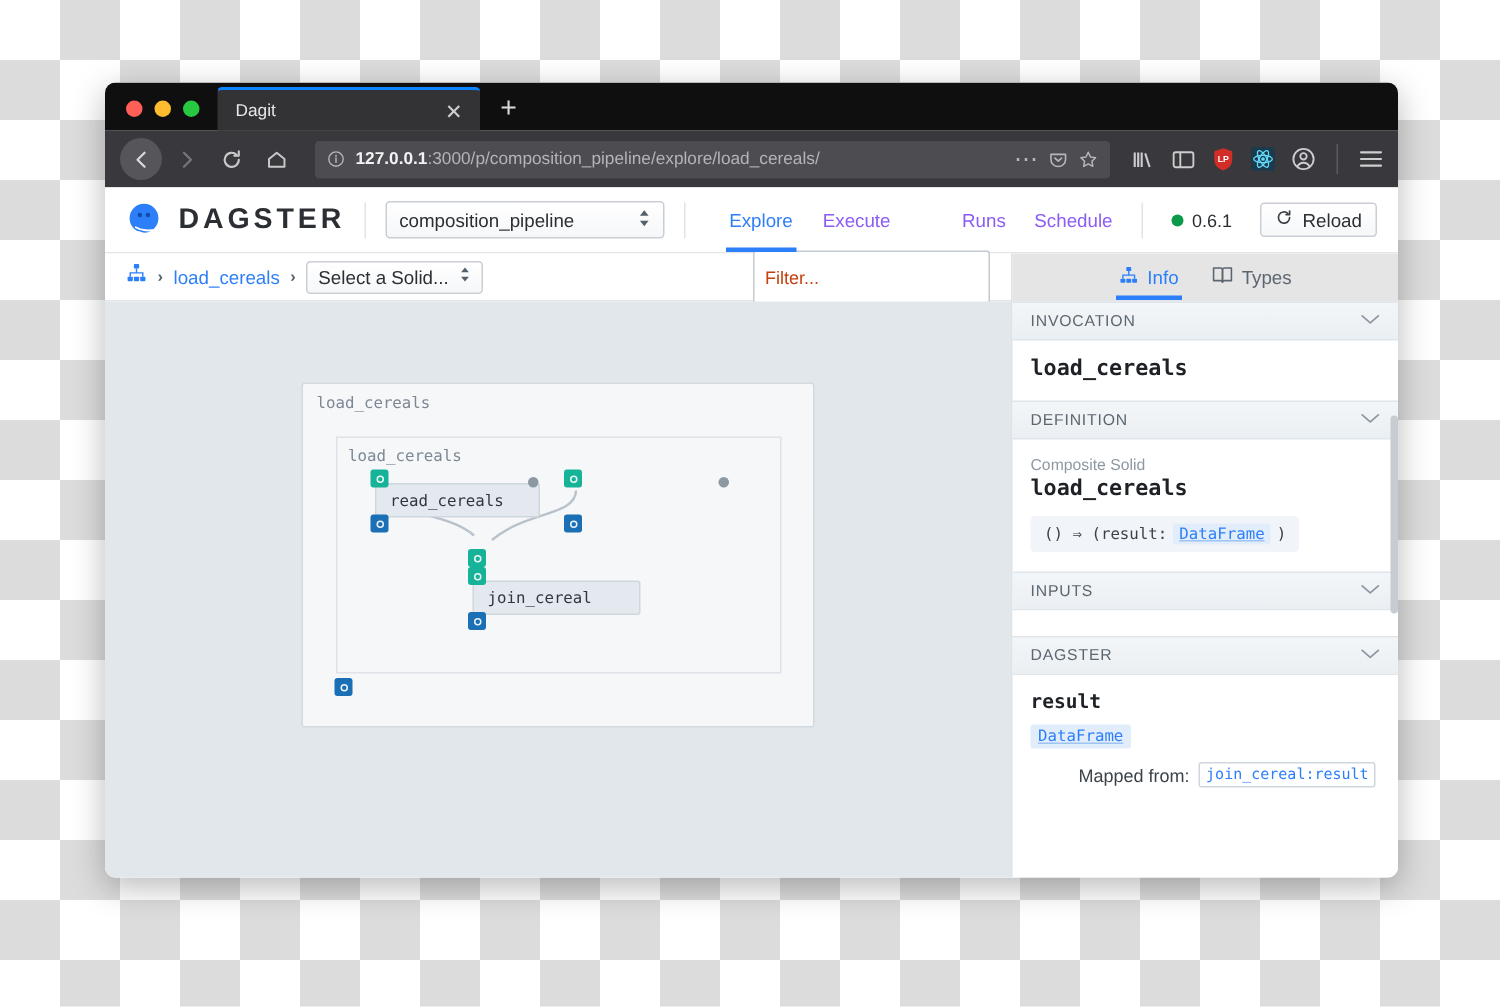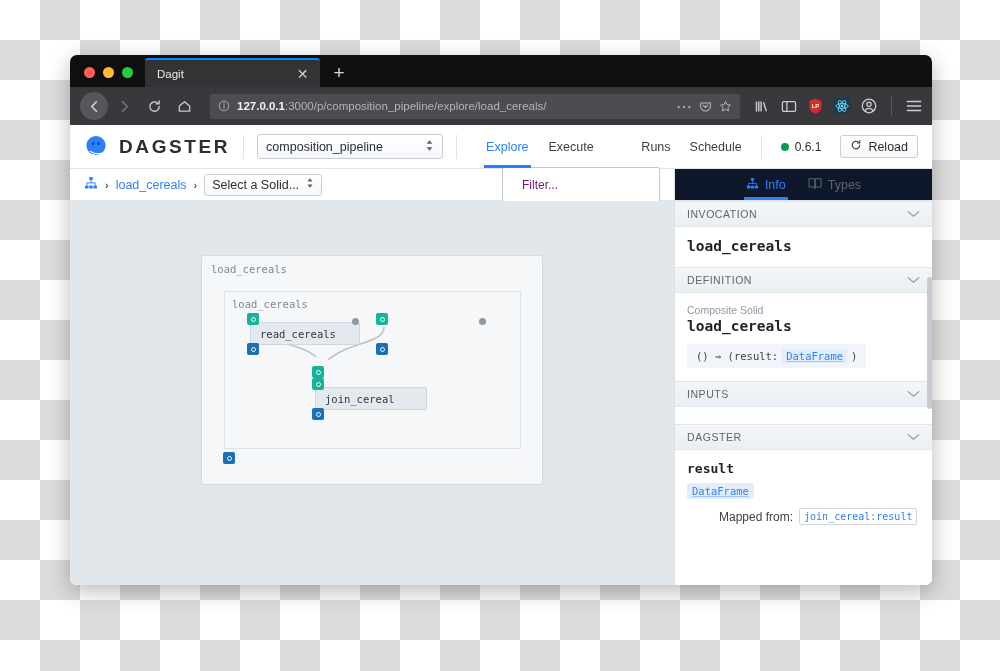"Execute" .nav-link { color: #404040 -> #8b5cf6 }
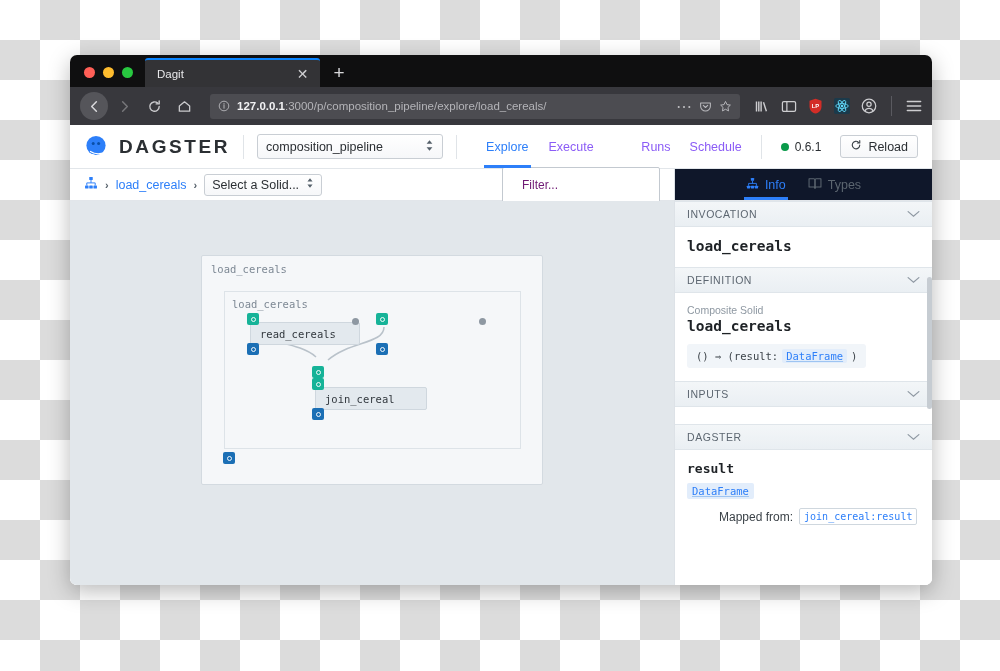"Filter..." .filter-box { color: #701a75 -> #c2410c; padding: 0 19px -> 0 7px }
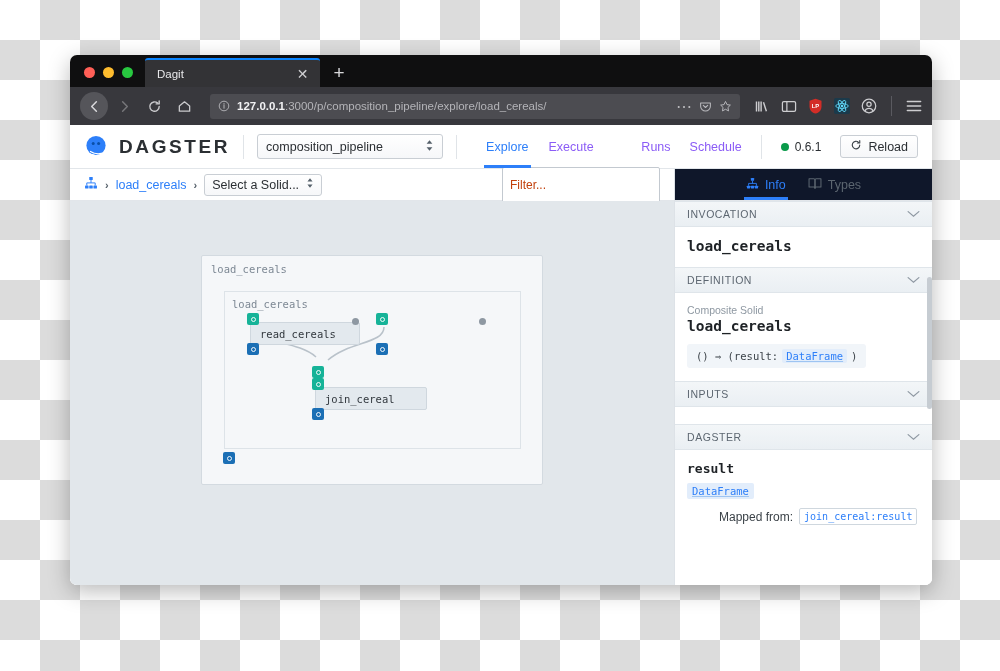"Info" .sb-tabs { background: #0f172a -> #e5e5e5 }
